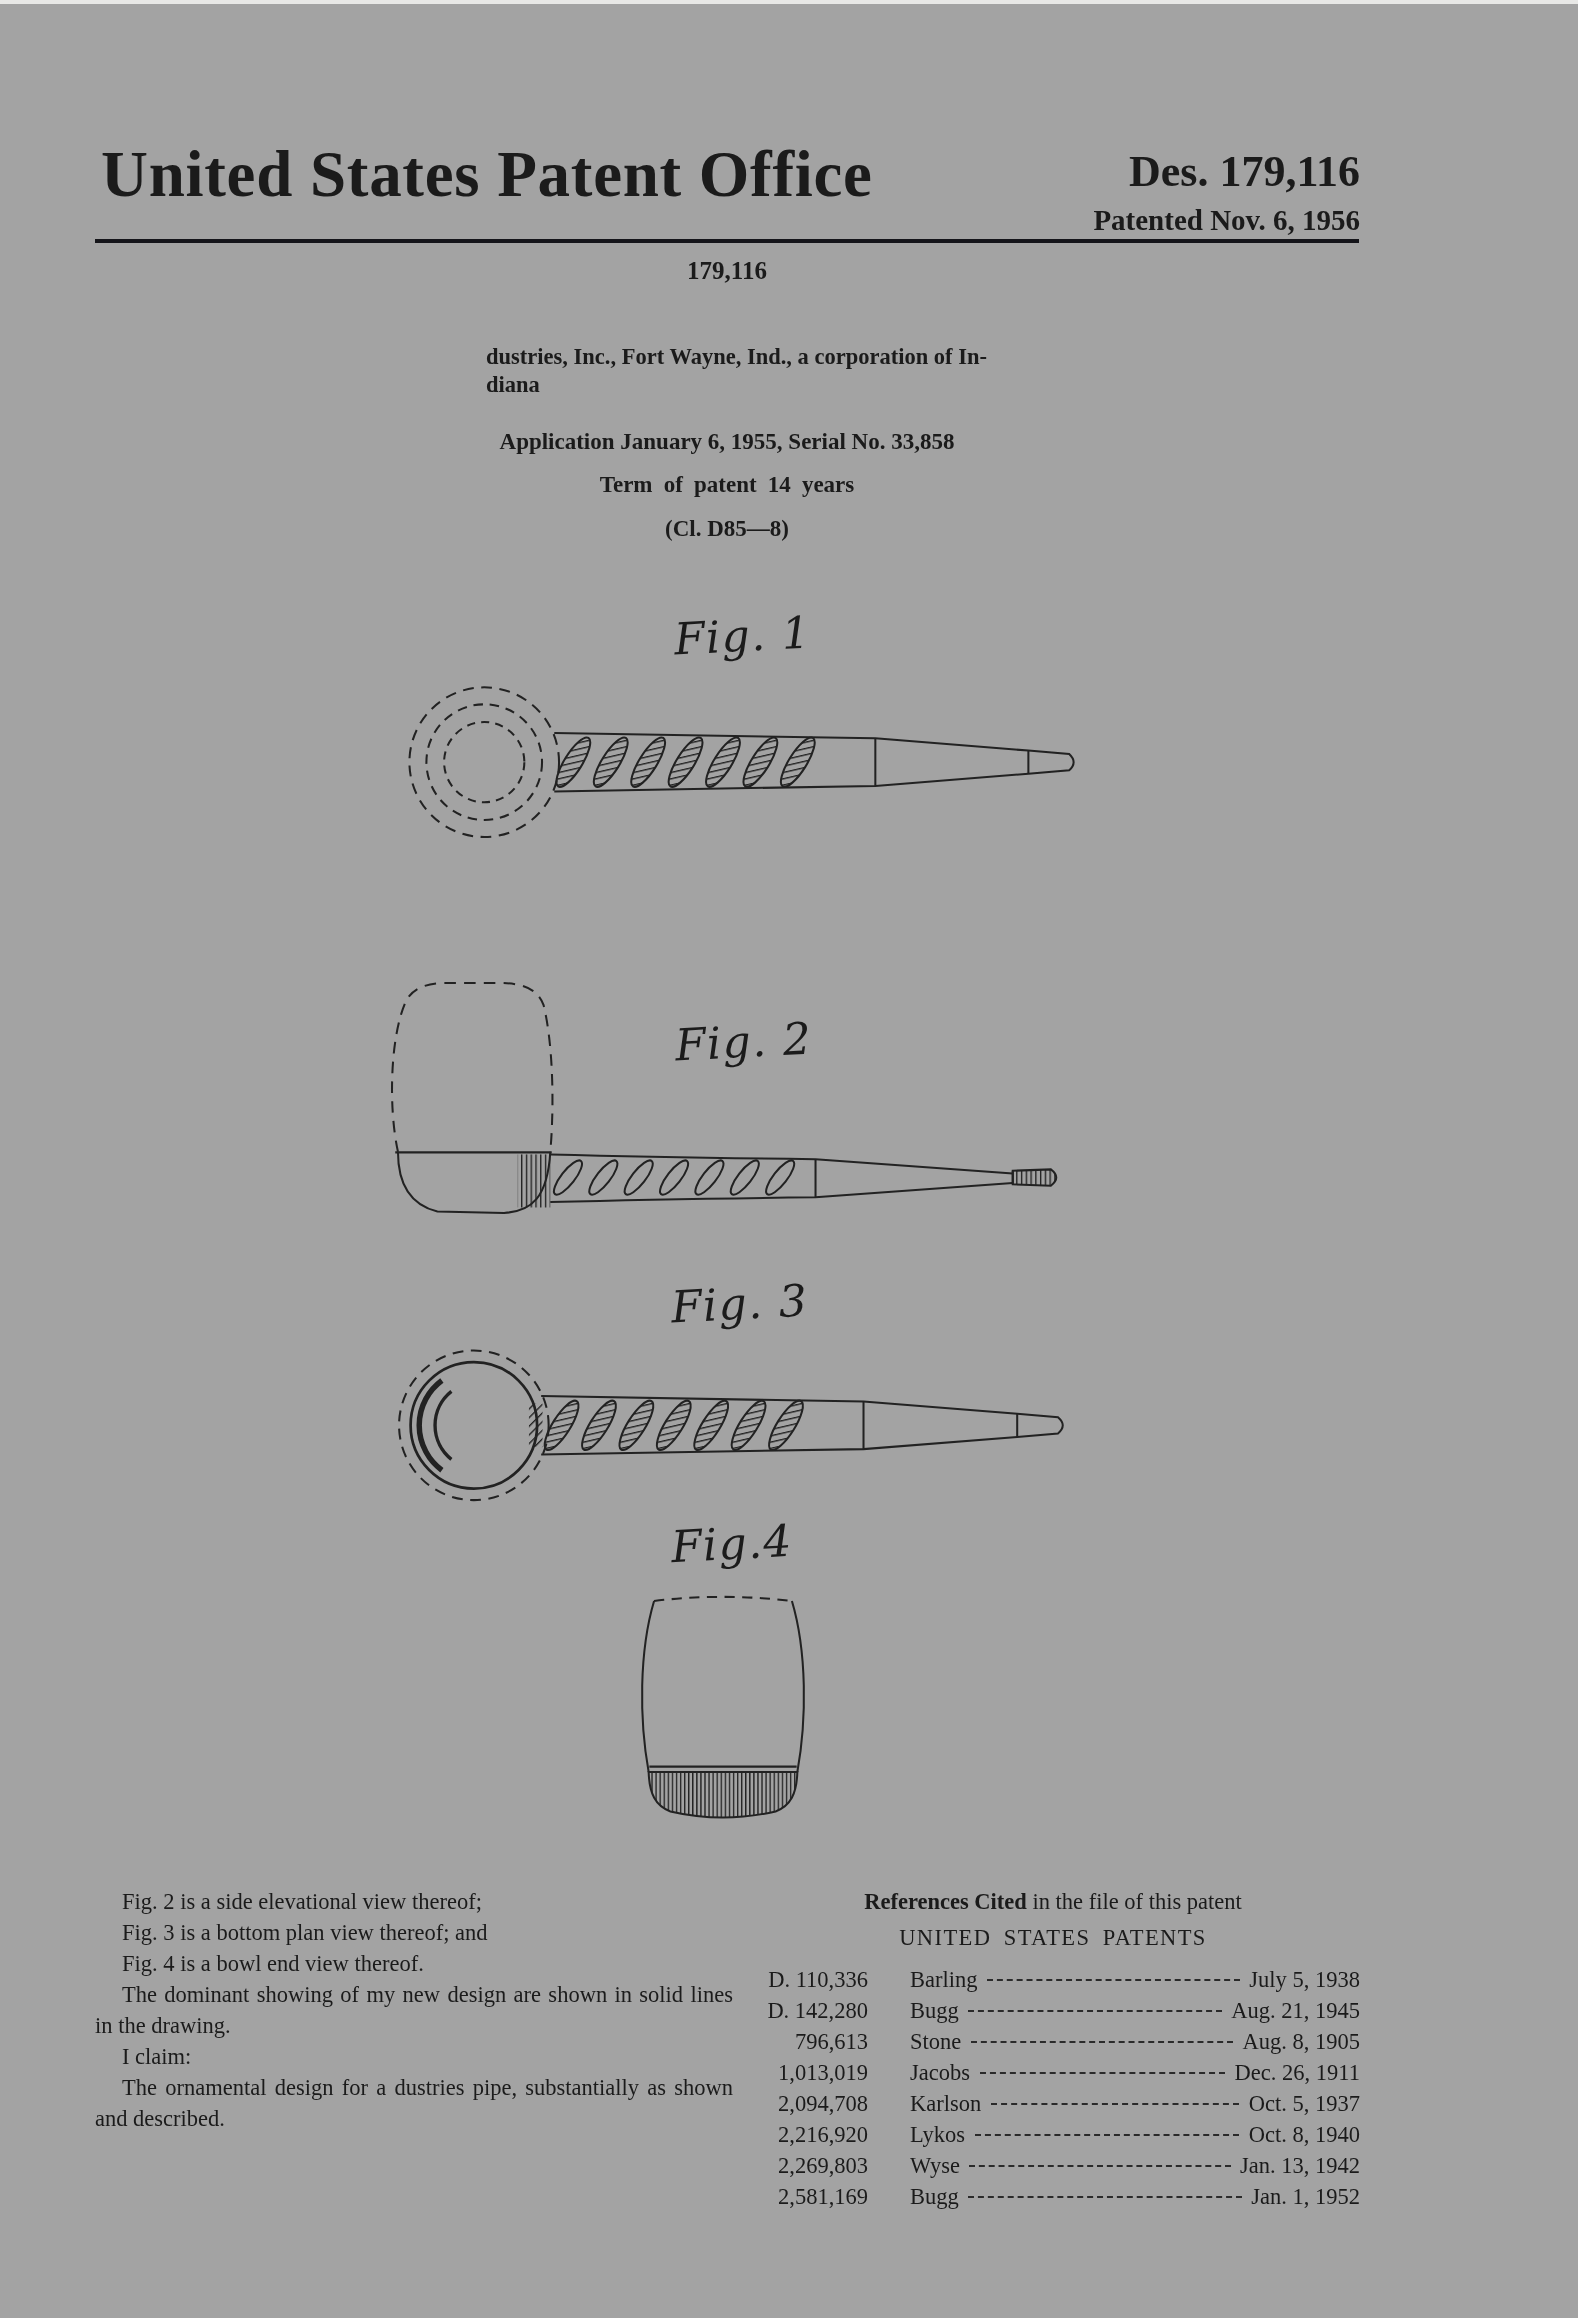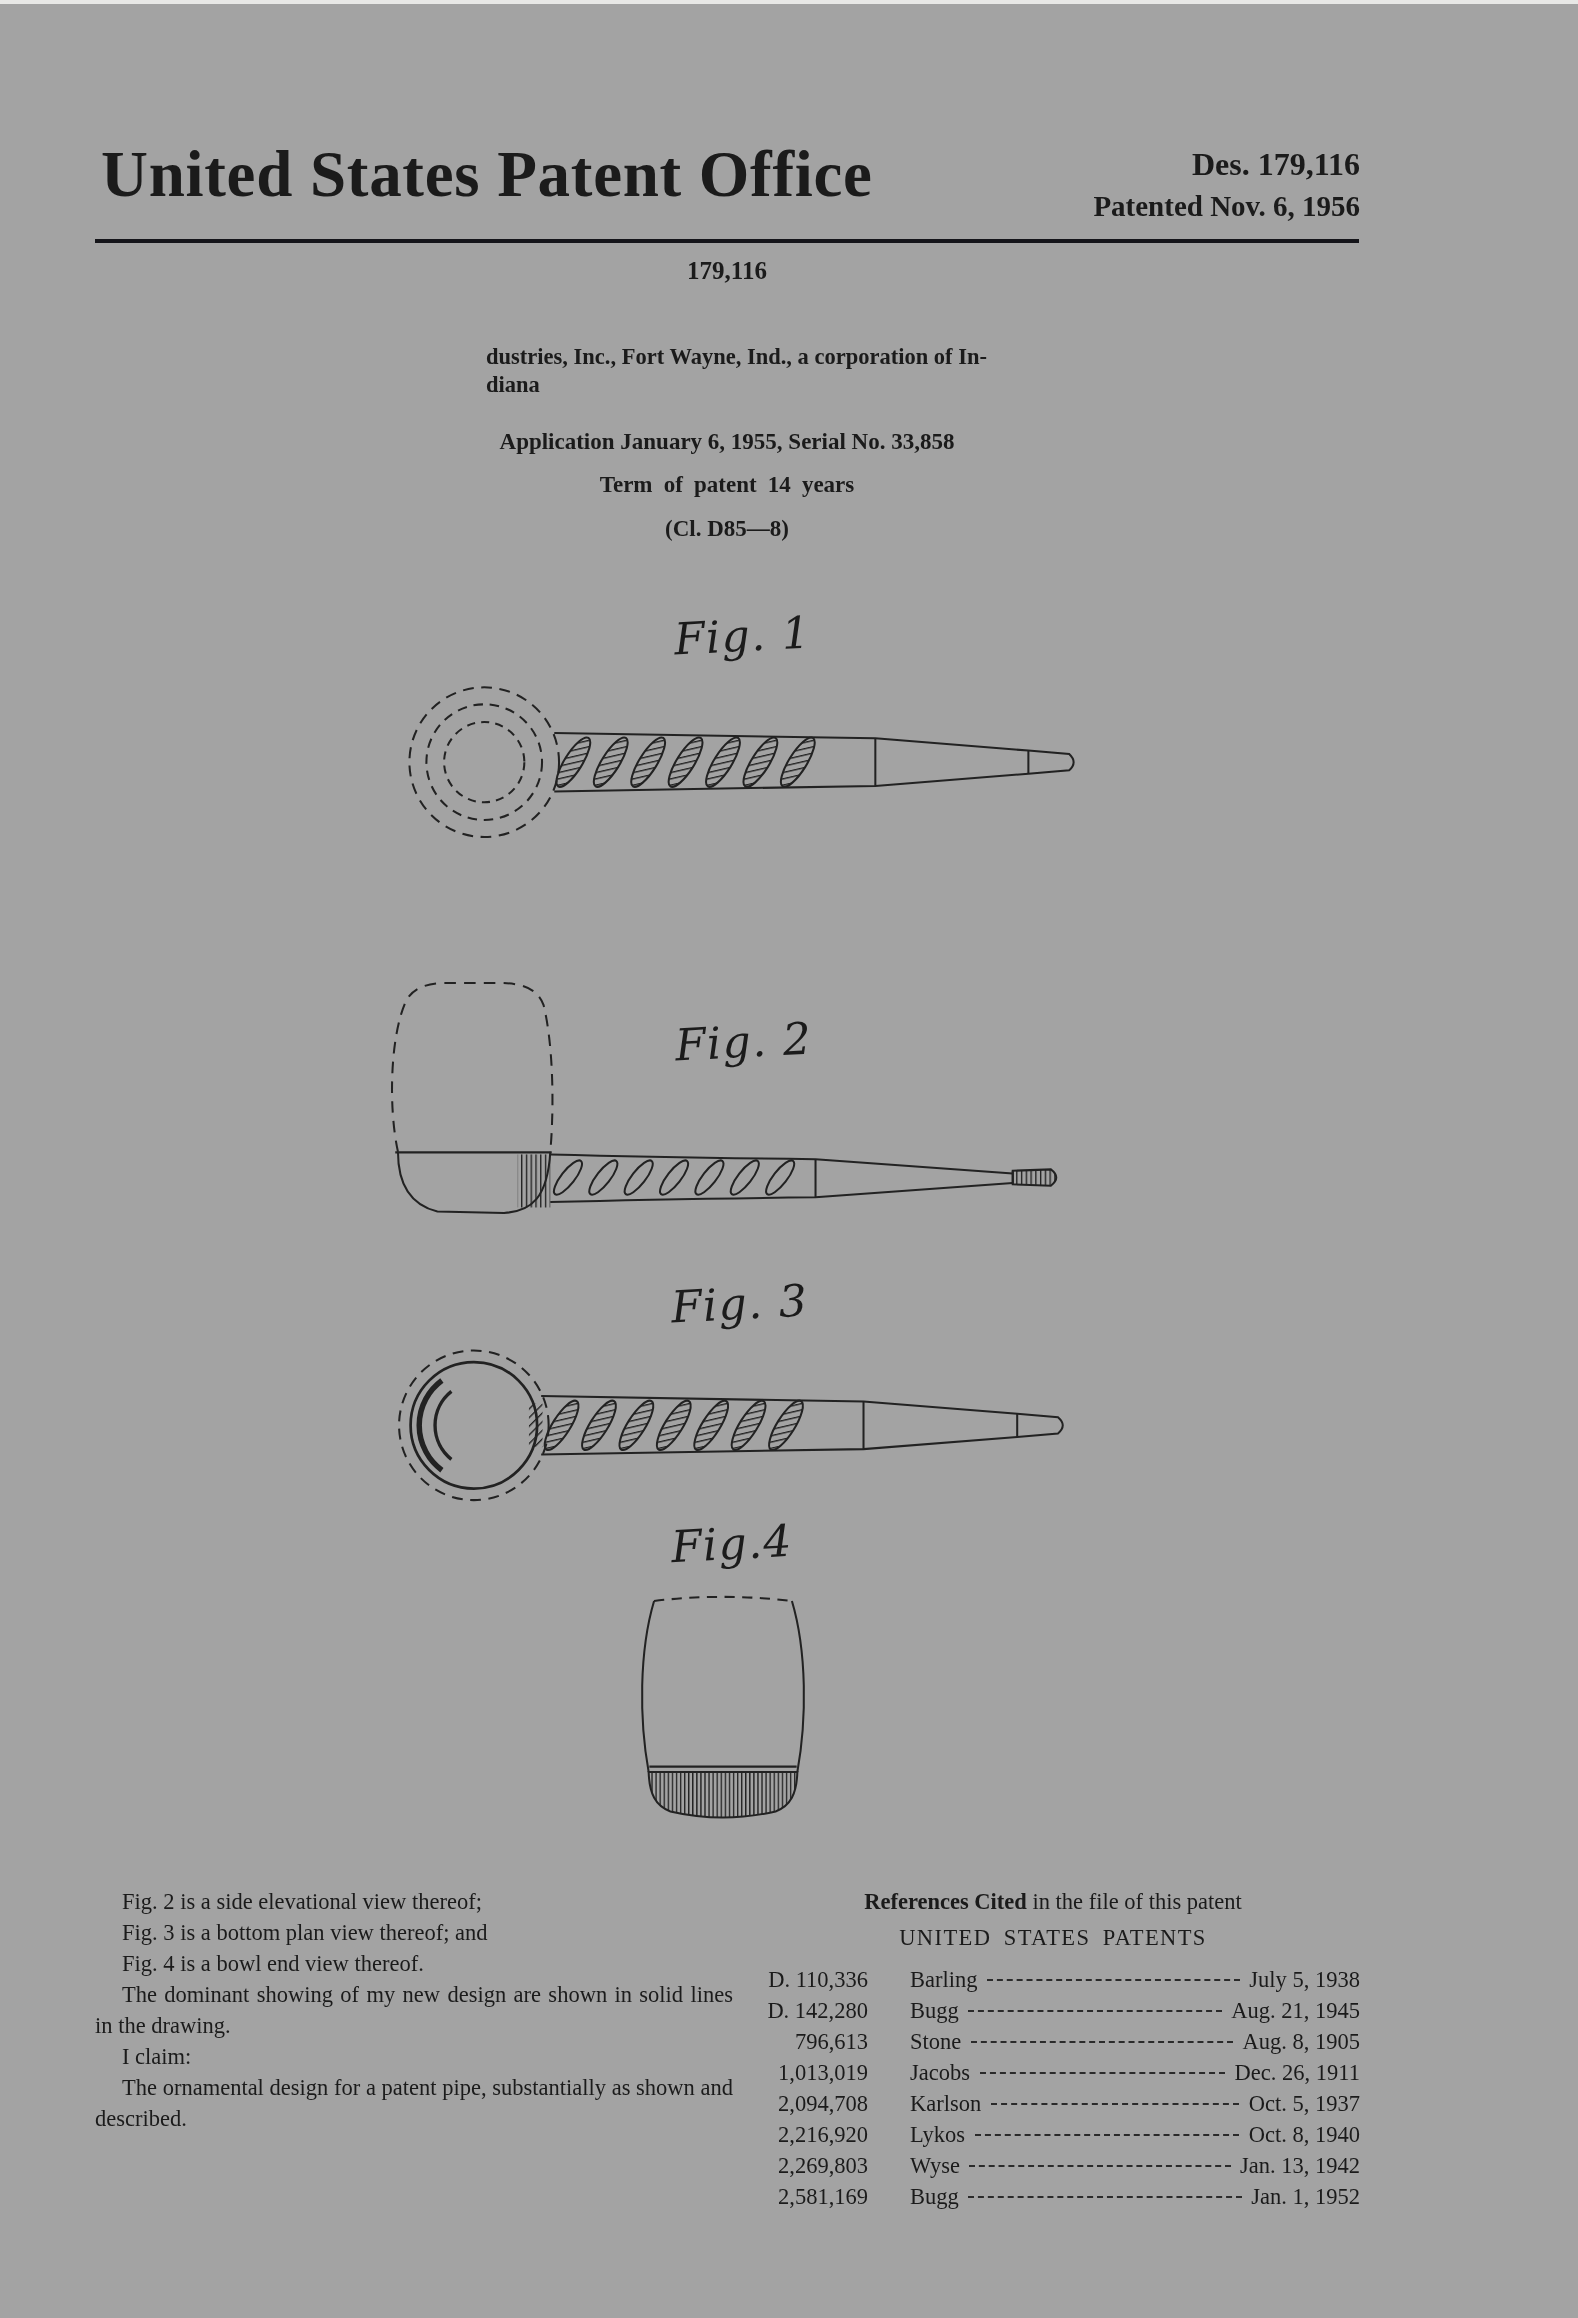"Des. 179,116" .doc-num { font-size: 32px -> 44px }
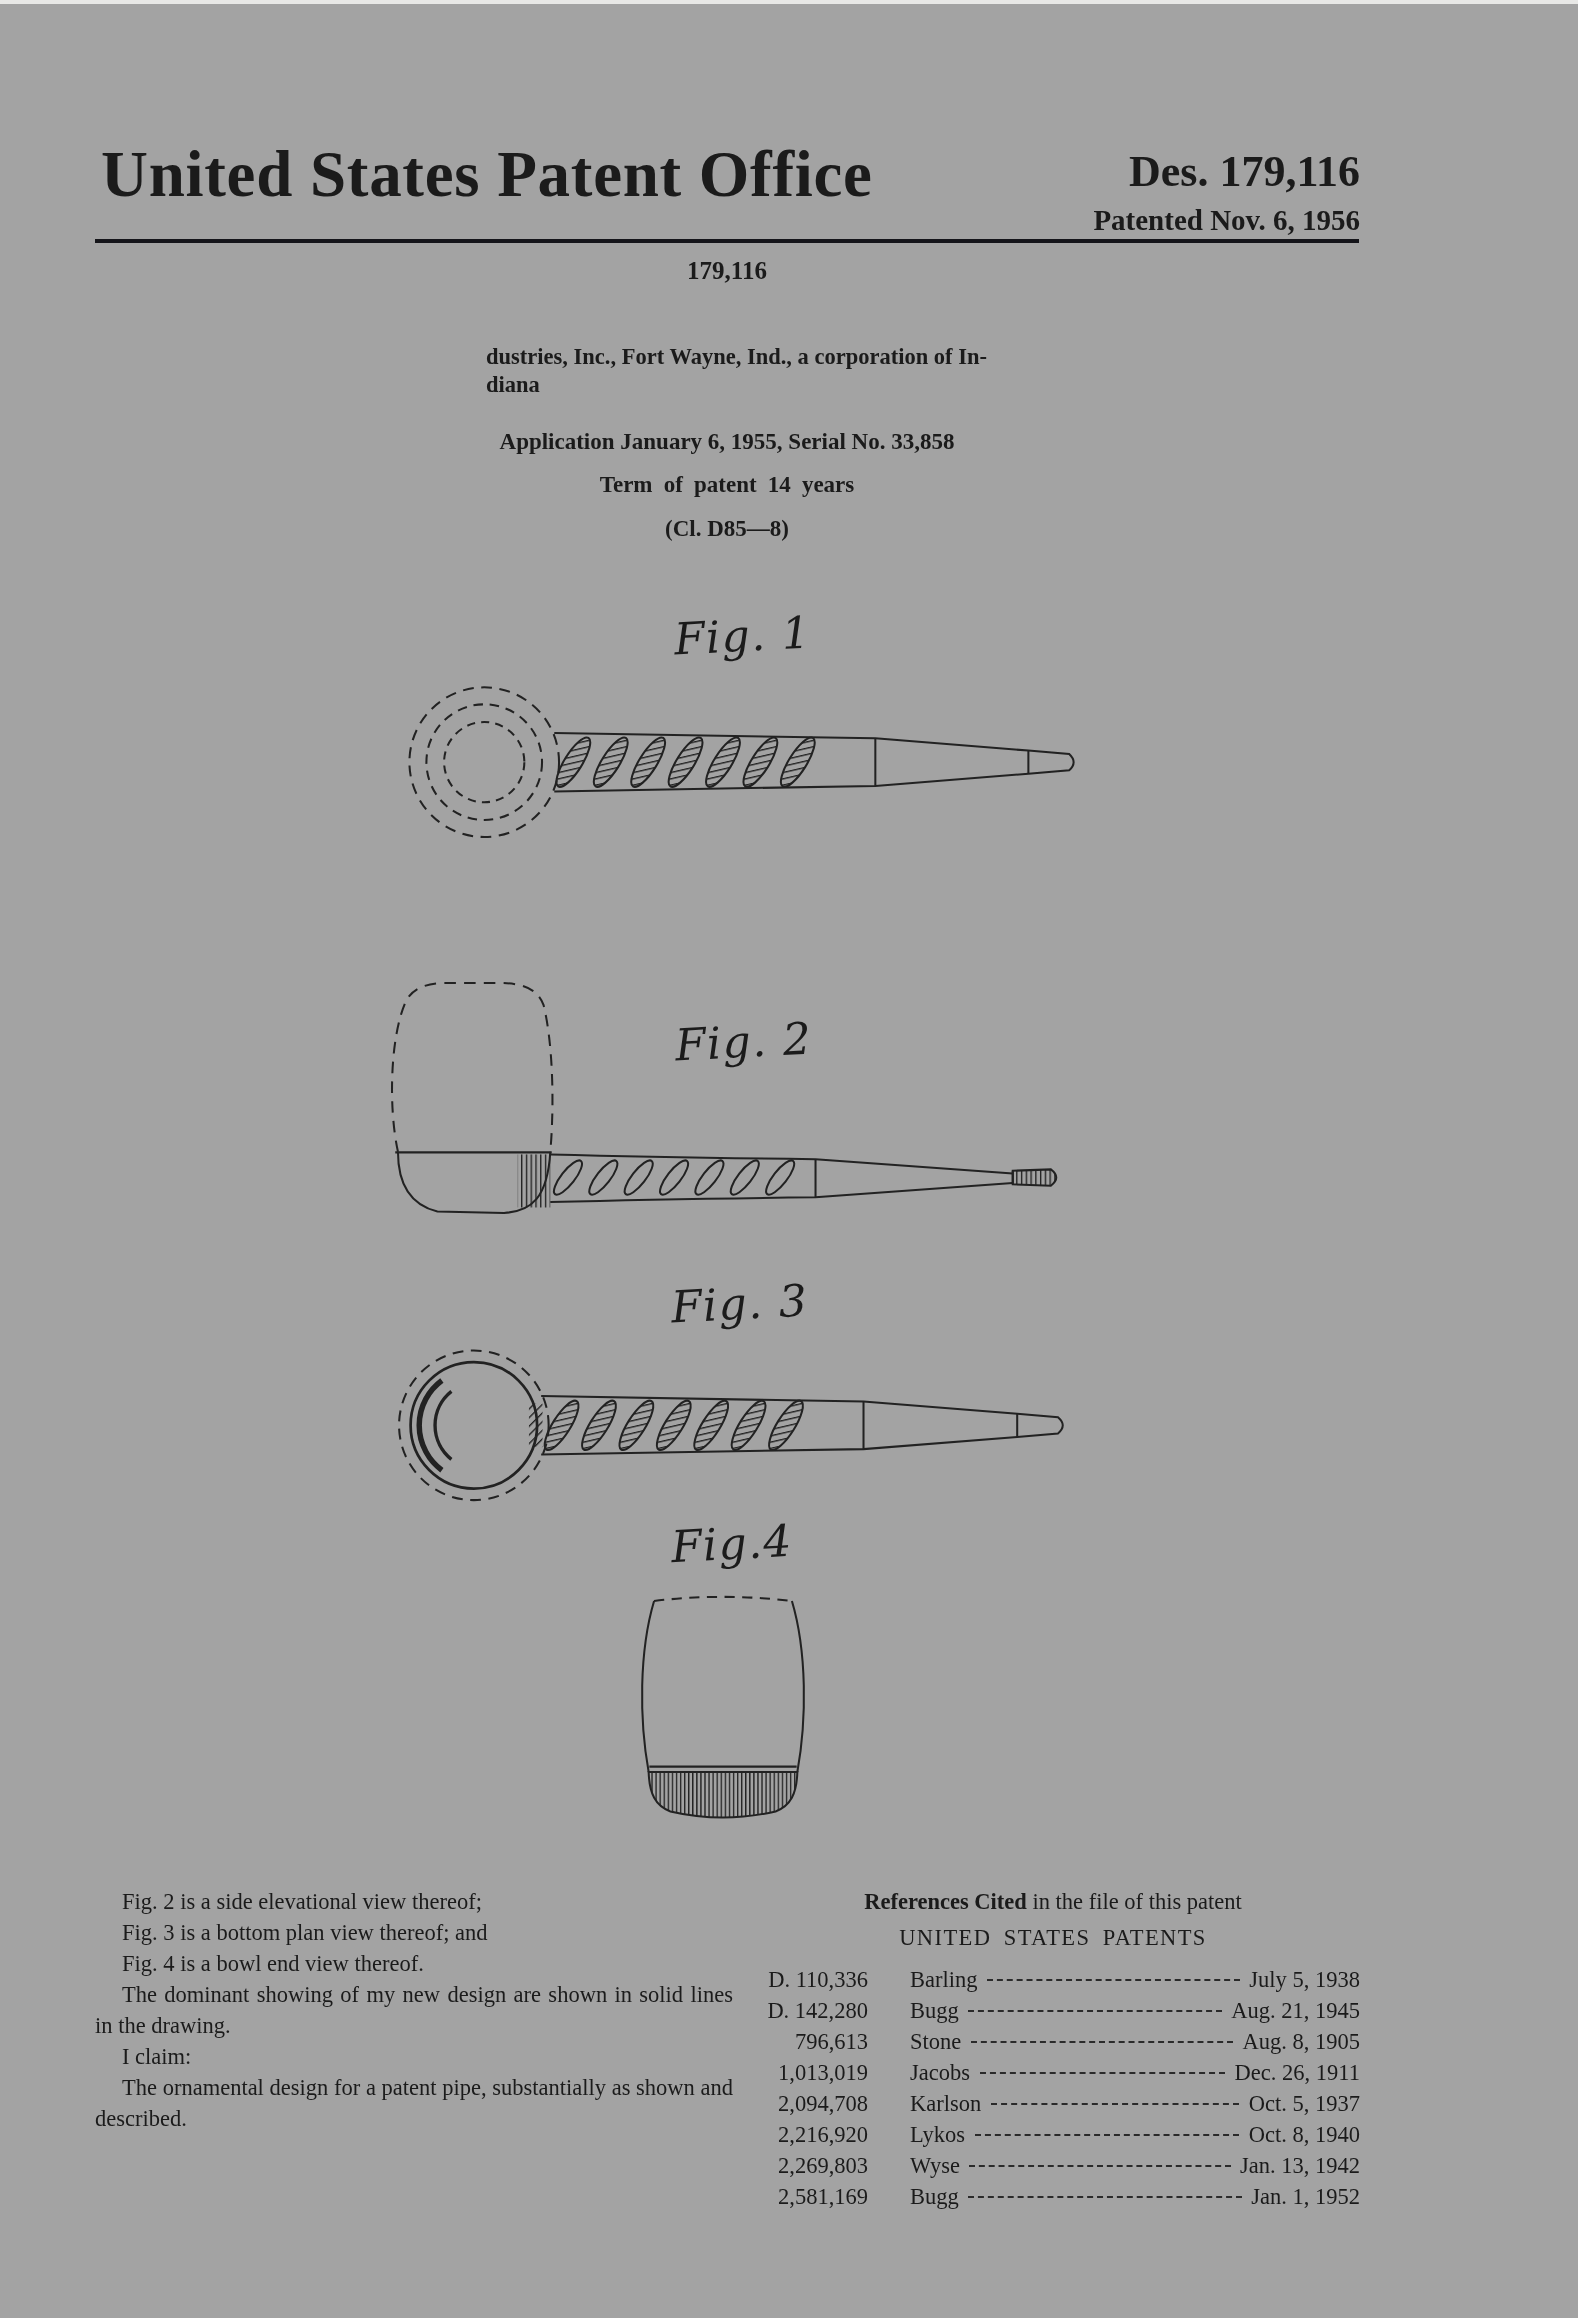"The ornamental design for a" p { text: patent -> dustries }
